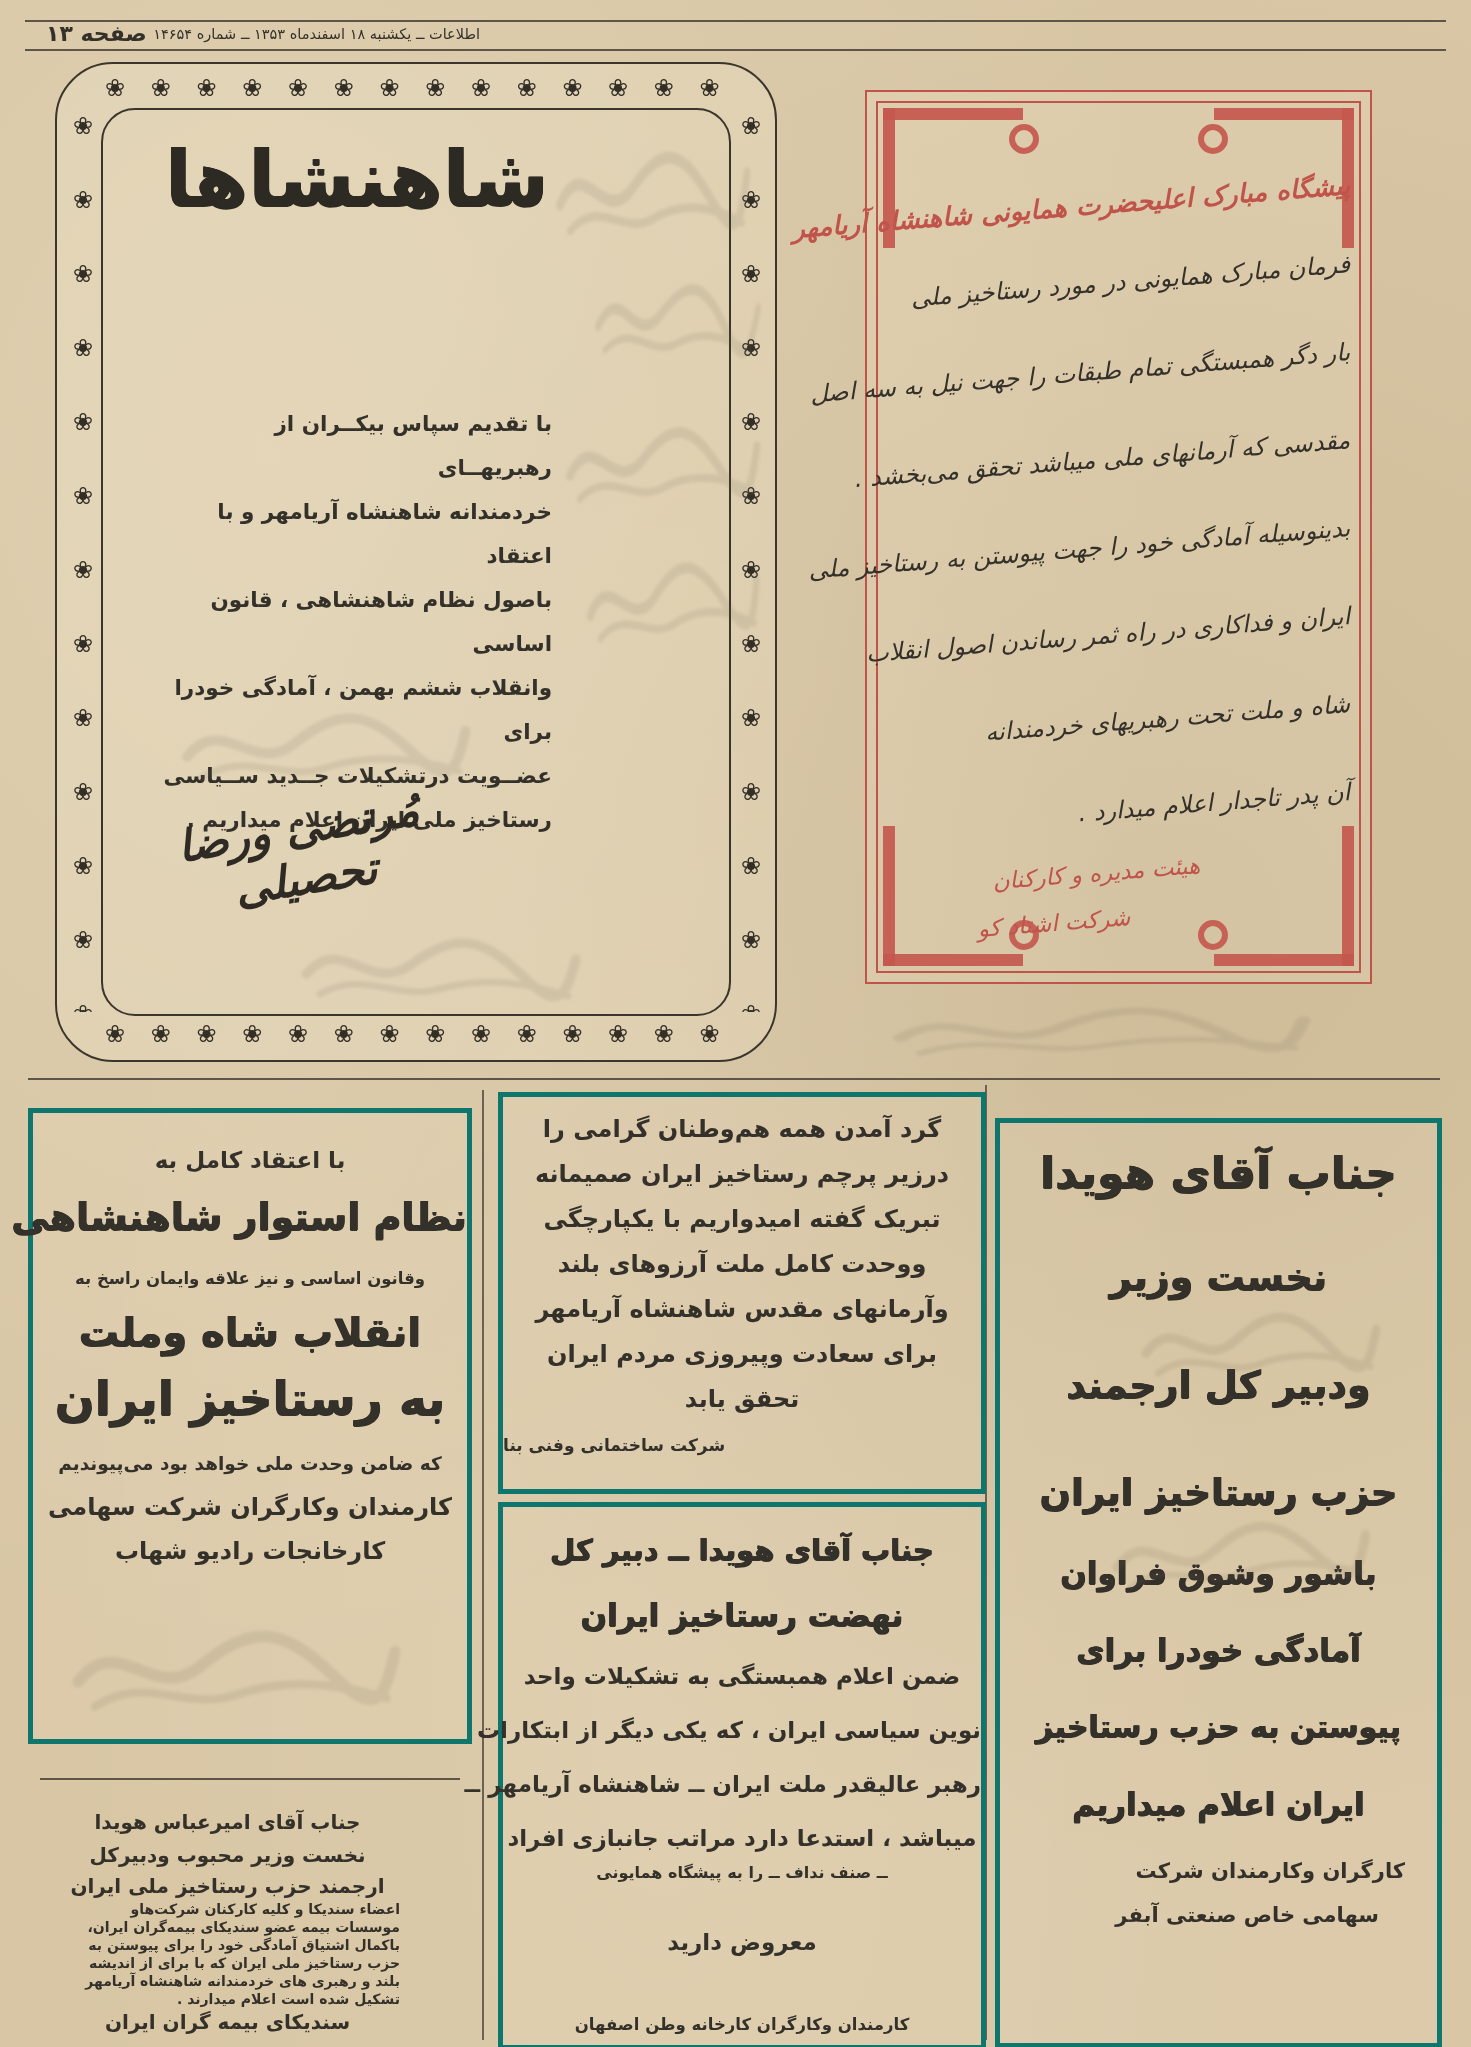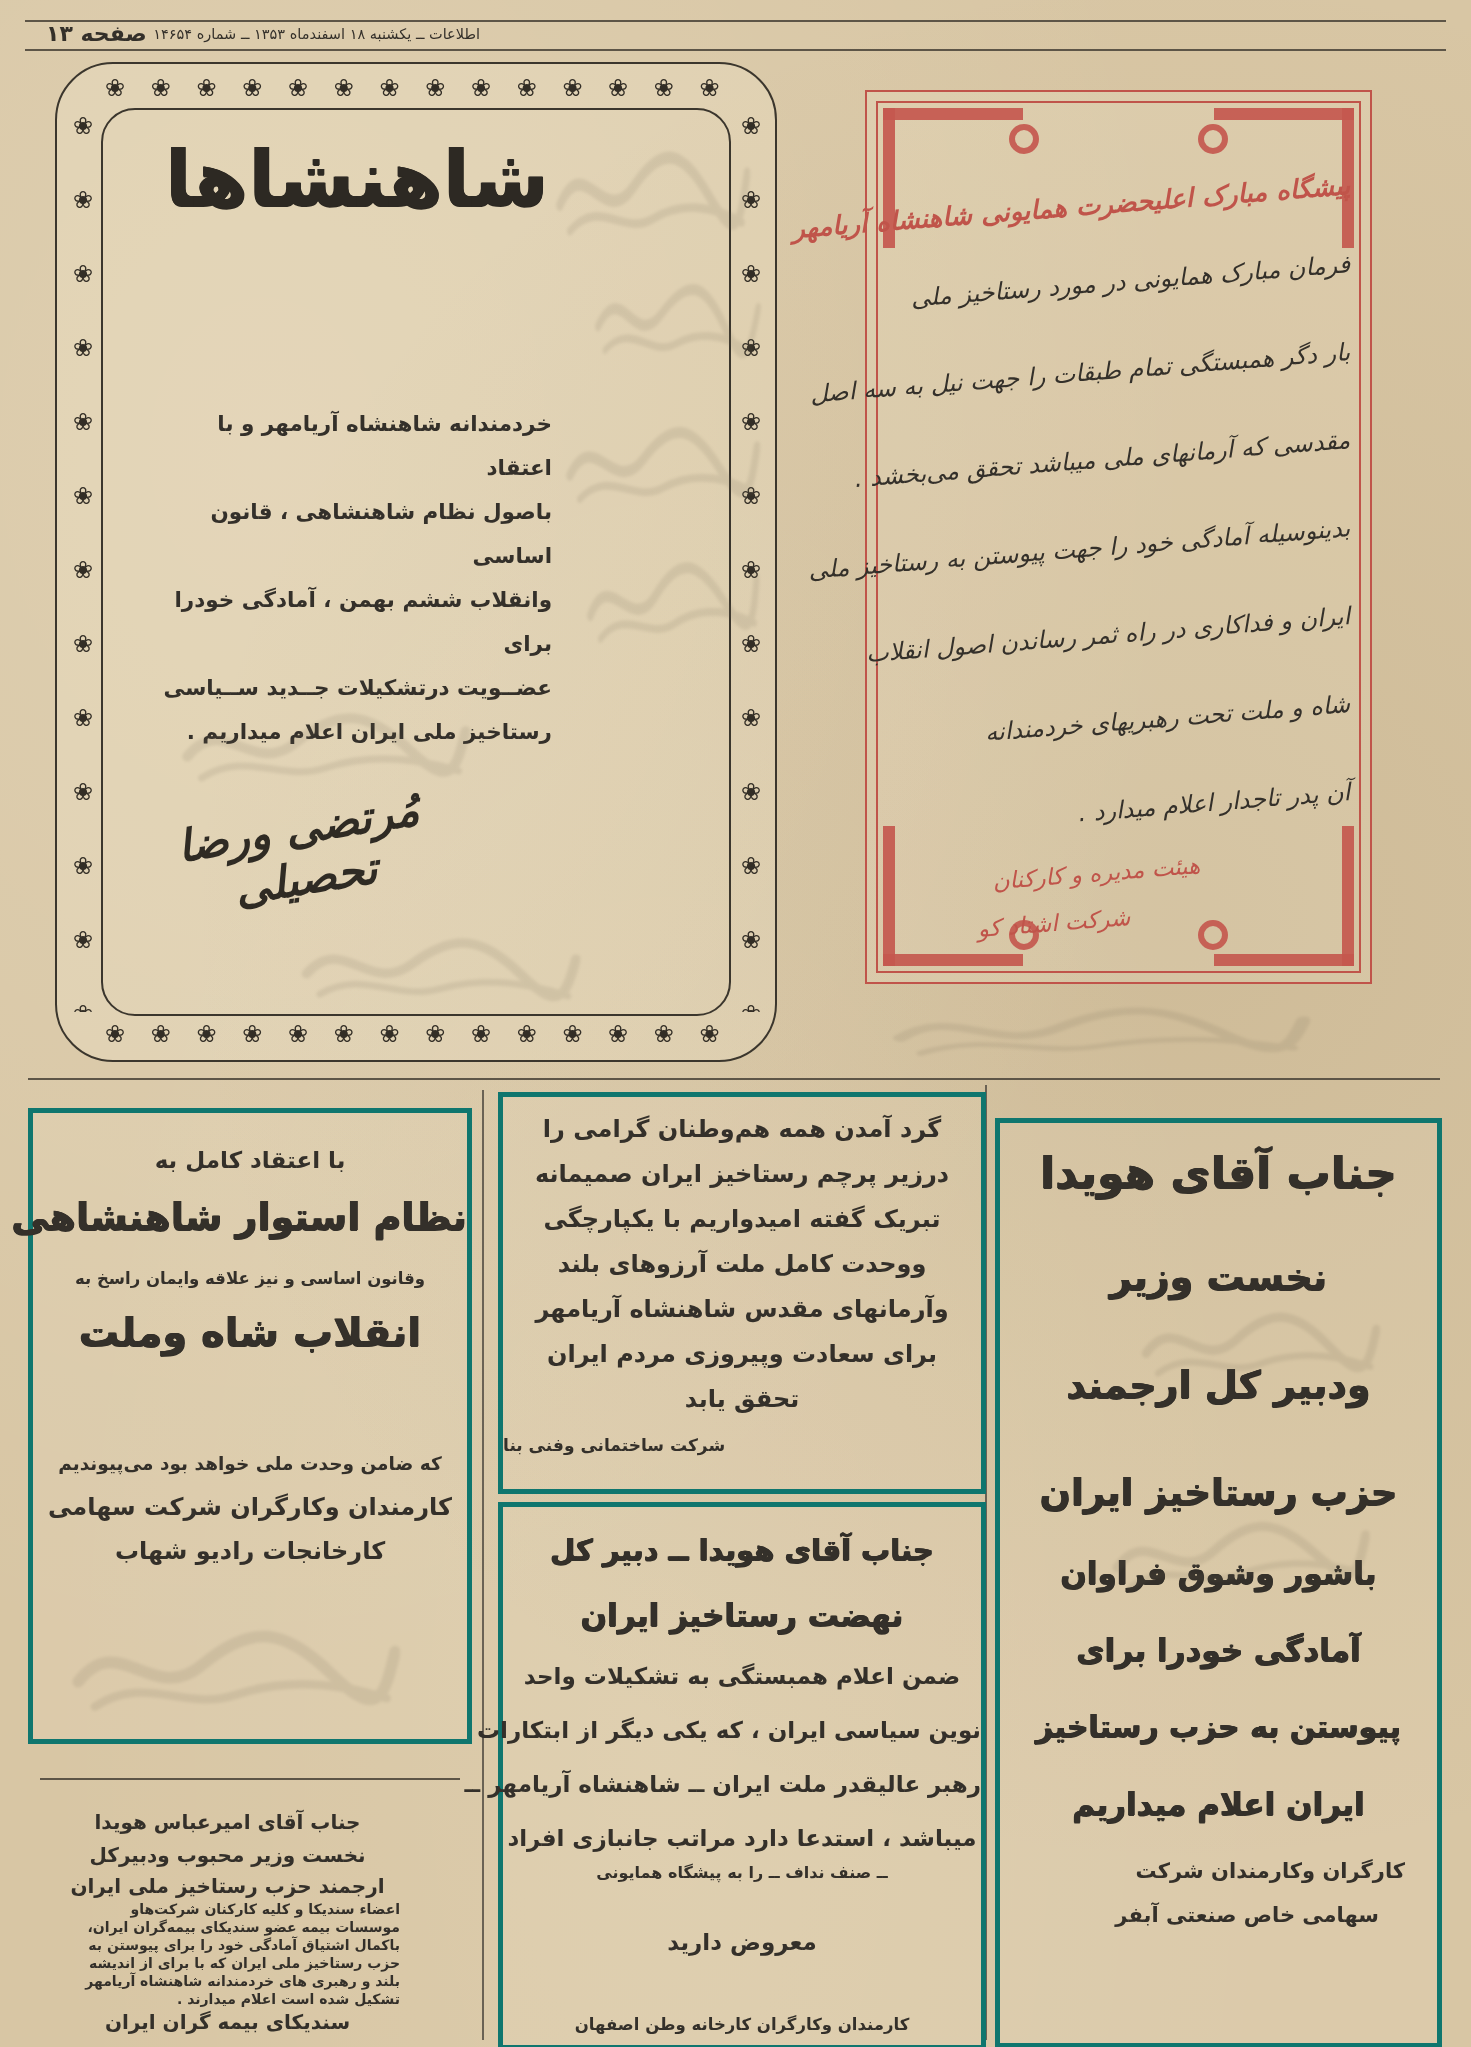"با تقدیم سپاس بیکــران از" div { html: none -> <div>با تقدیم سپاس بیکــران از رهبریهــای</div> }
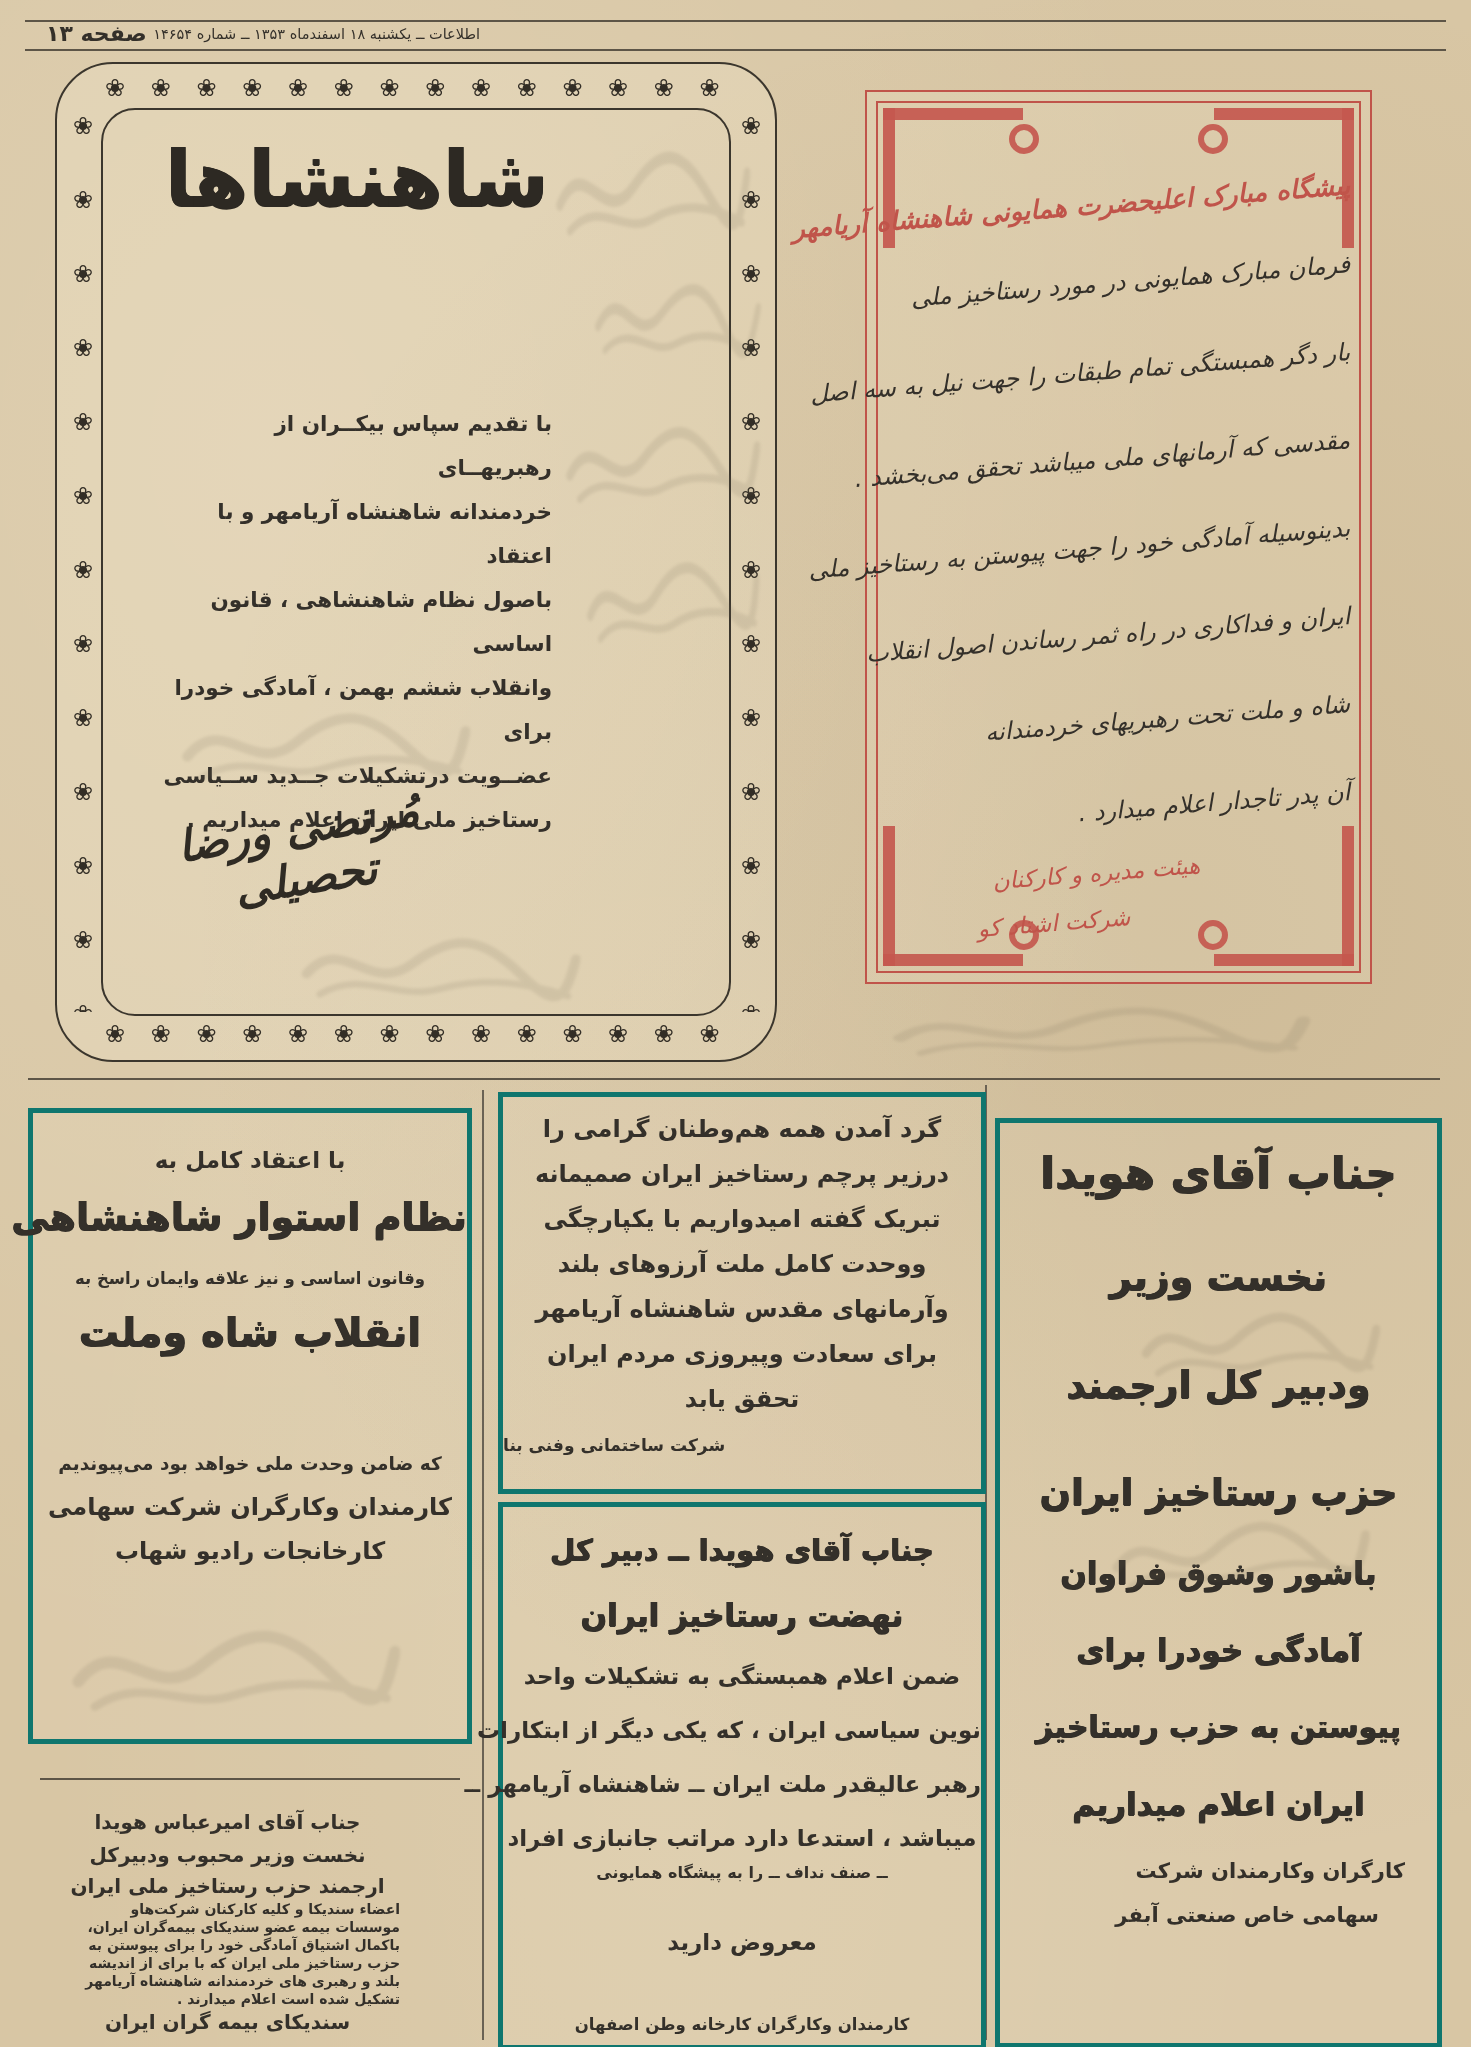"به رستاخیز ایران" div.line { html: none -> <div>به رستاخیز ایران</div> }
